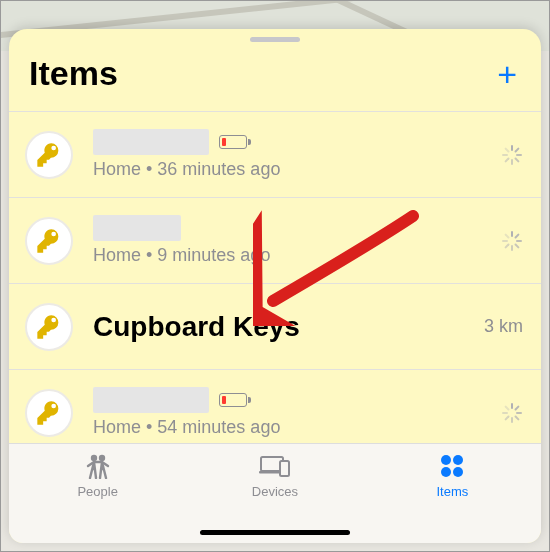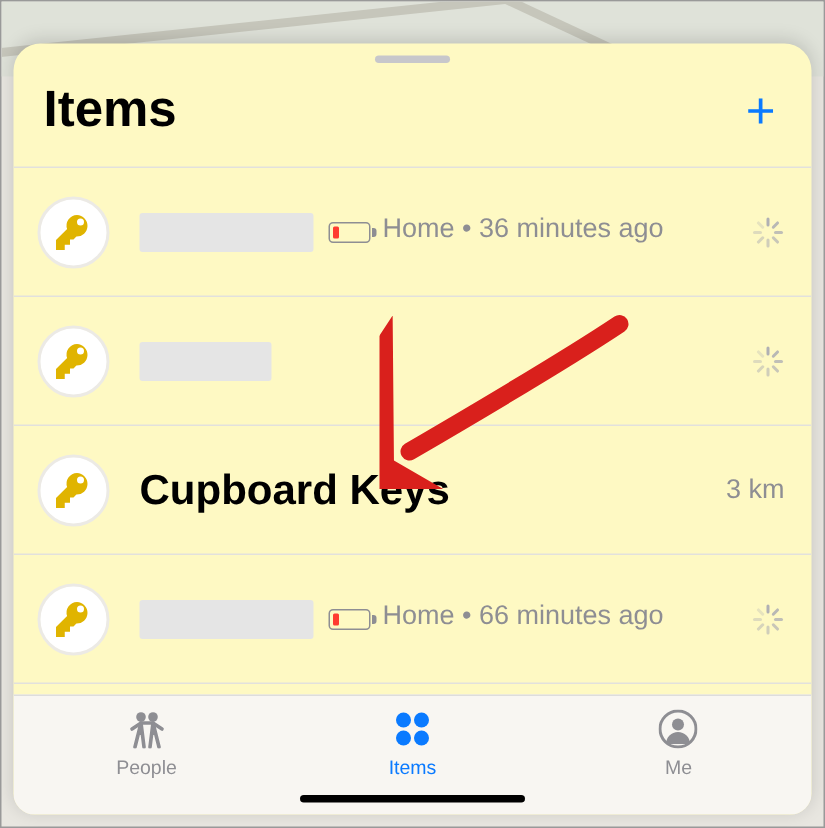"Home • 36 minutes ago" .row-main { flex-direction: row -> column }
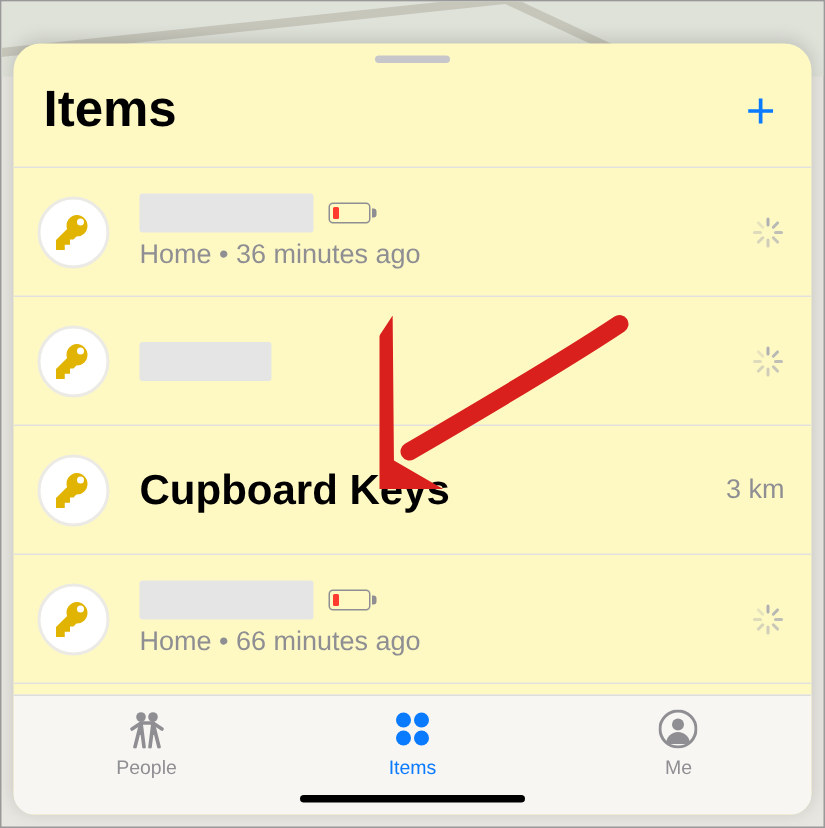"Home • 9 minutes ago" div.subtitle { html: none -> <div>Home • 9 minutes ago</div> }
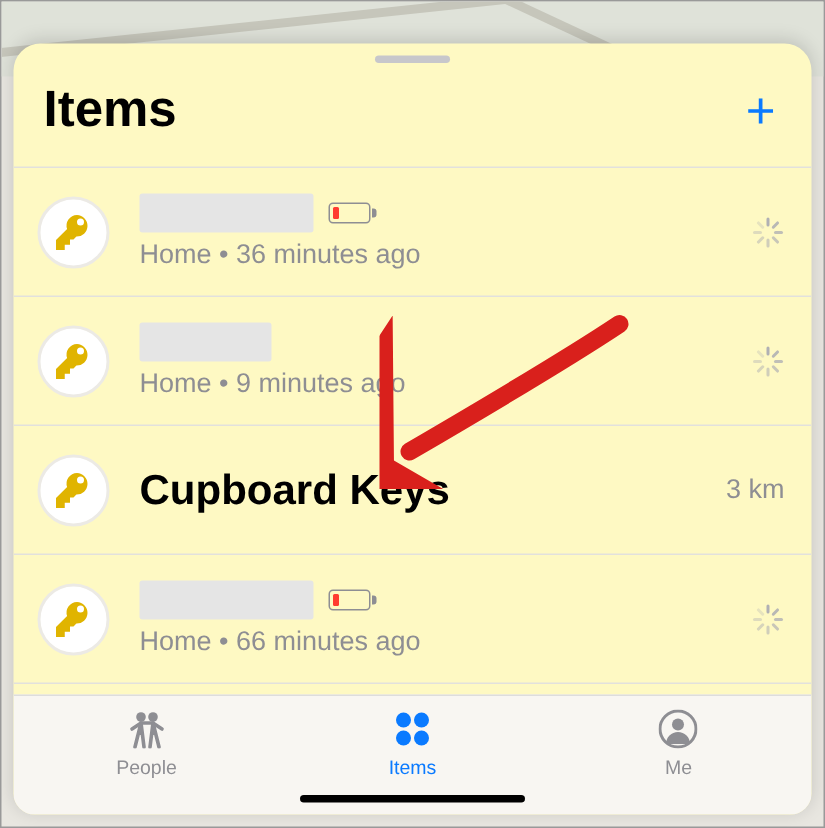"Home • 66 minutes ago" div.subtitle { text: 66 -> 54 }
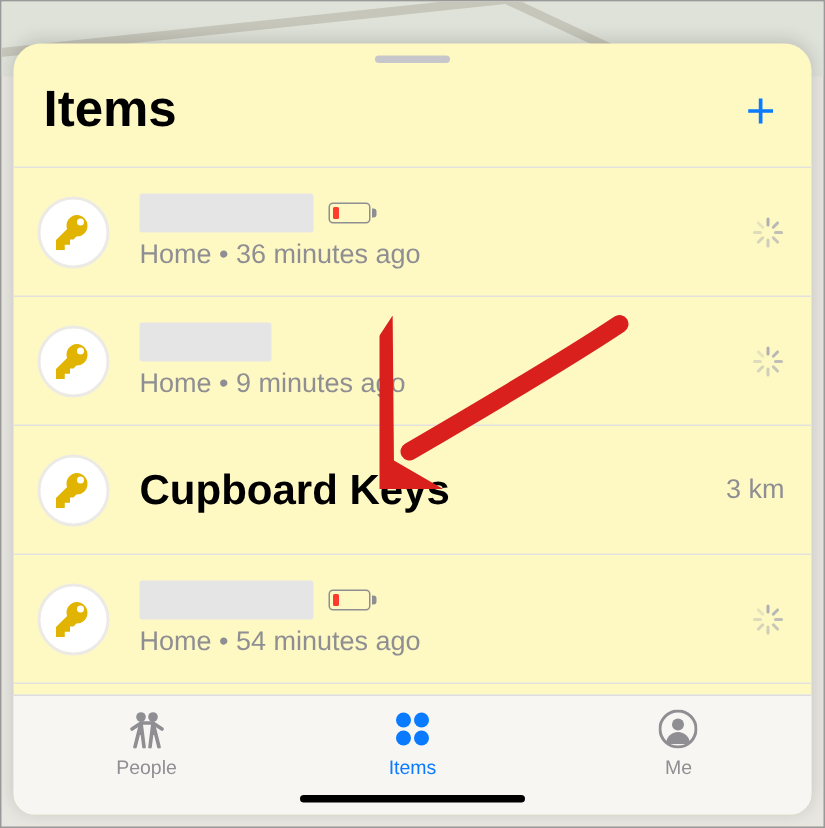"People" .tabbar { height: 80px -> 100px }
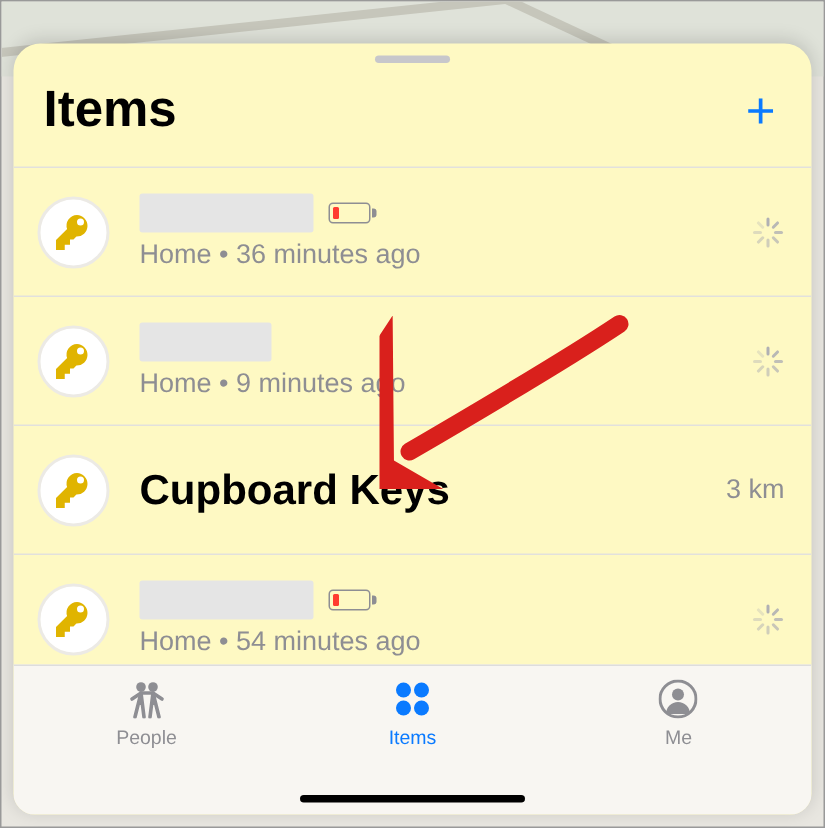"Devices" div.tab { html: none -> <div> <div> <svg> <rect></rect> <rect></rect> <rect></rect> </svg> </div> <span>Devices</span> </div> }
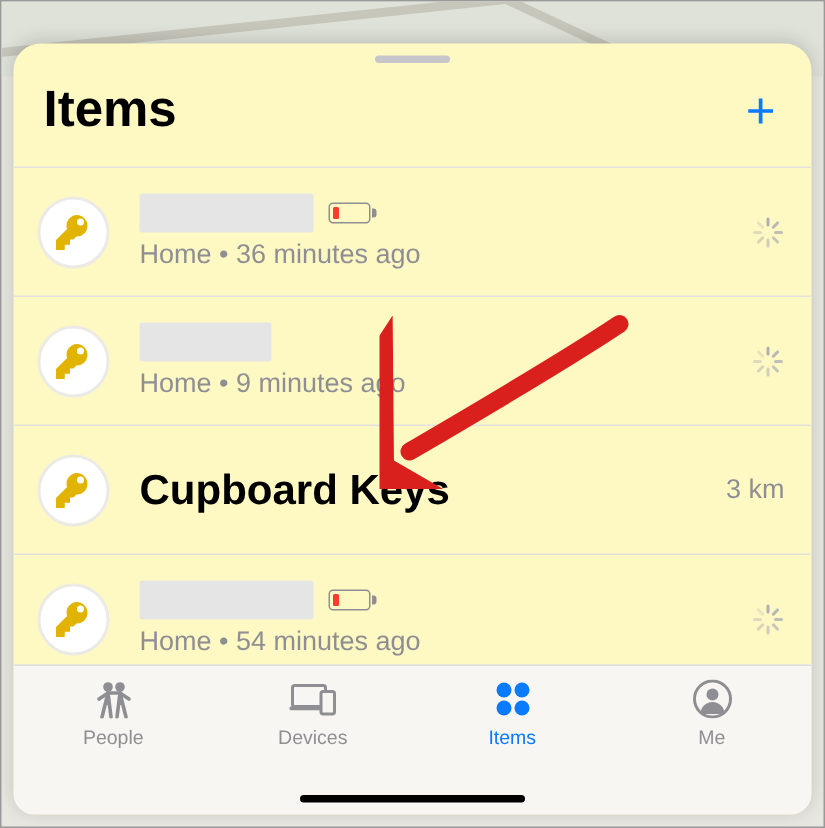"Me" div.tab { html: <div> <div> <svg> <circle></circle> <circle></circle> <path></path> </svg> </div> <span>Me</span> </div> -> none }
